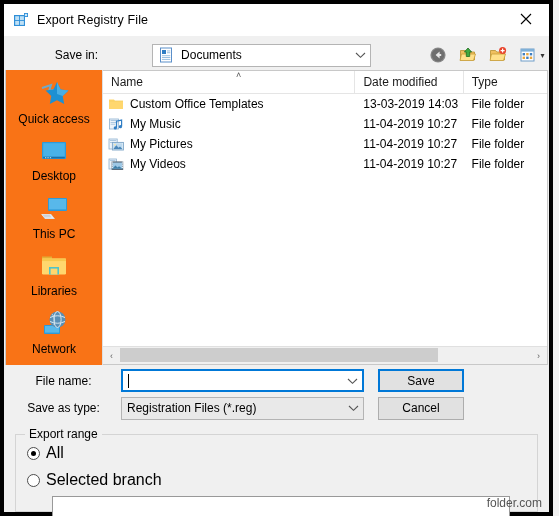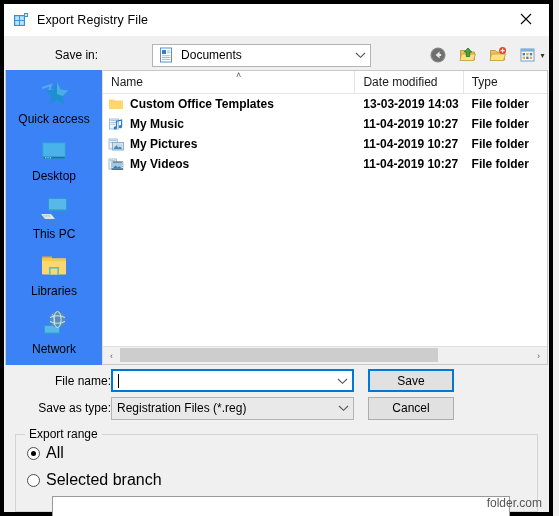"Custom Office Templates" .row { font-weight: bold -> none }
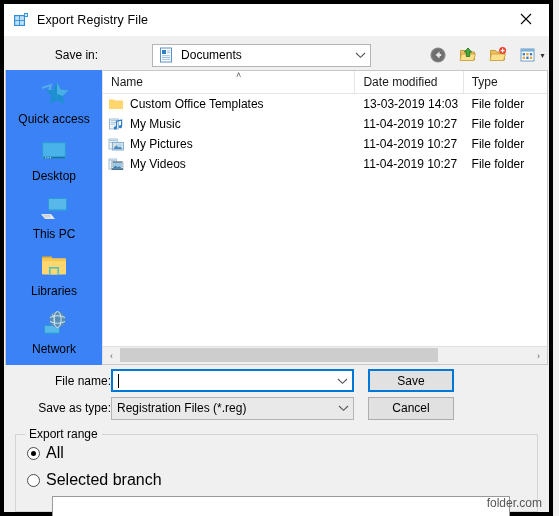"Quick access" .places { background: #3b82f6 -> #f97316 }
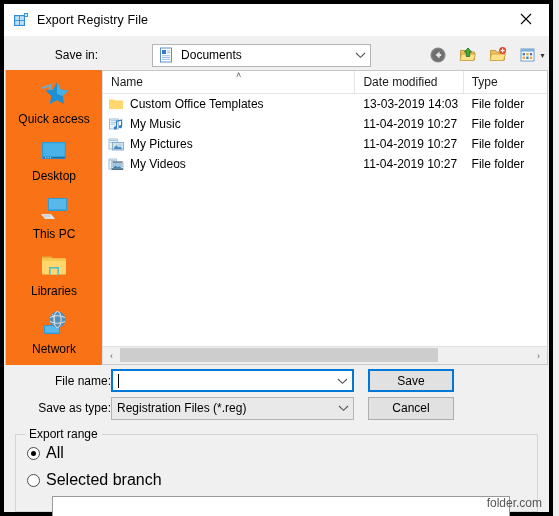"File name:" .form-label { padding-right: none -> 10px; text-align: right -> center }
